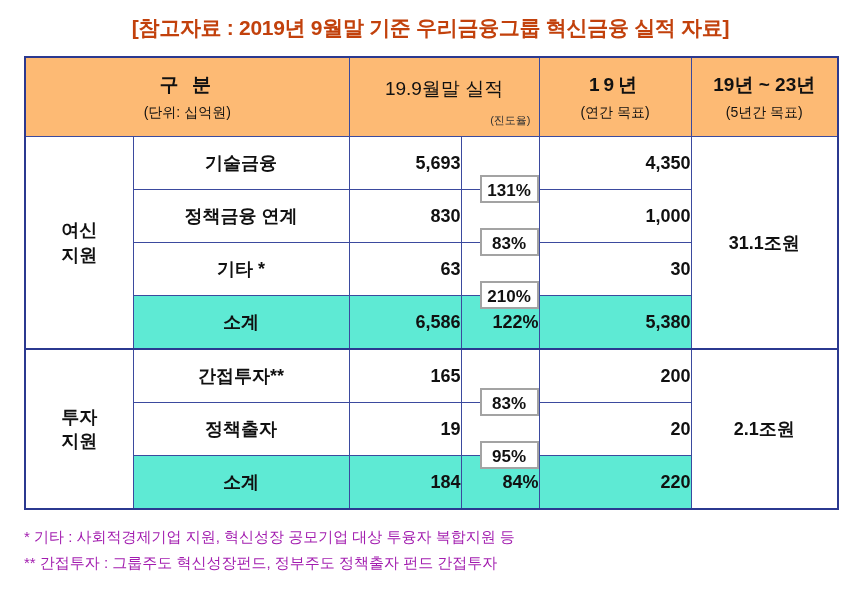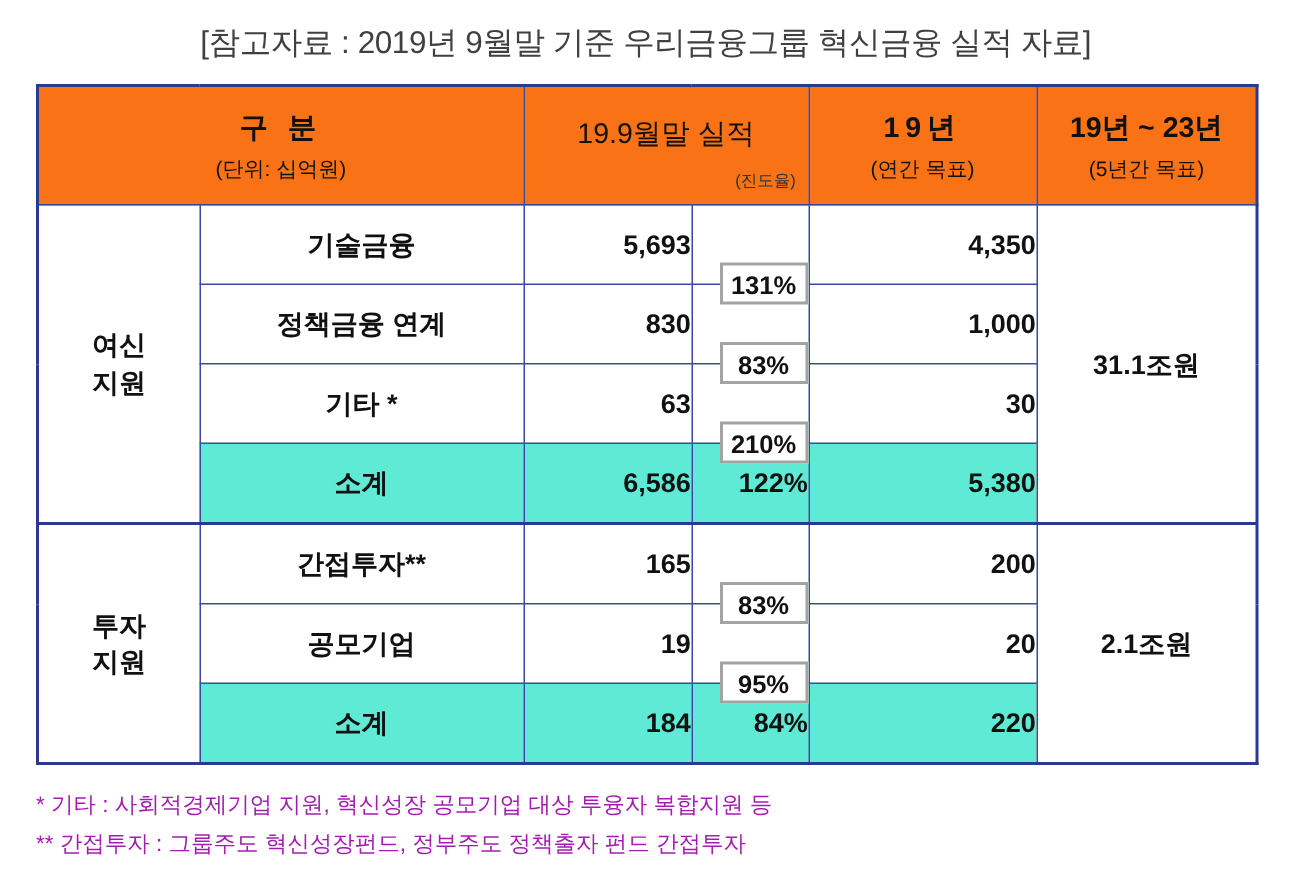"[참고자료 : 2019년 9월말 기준" .doc-title { color: #404040 -> #c2410c; font-weight: normal -> bold }
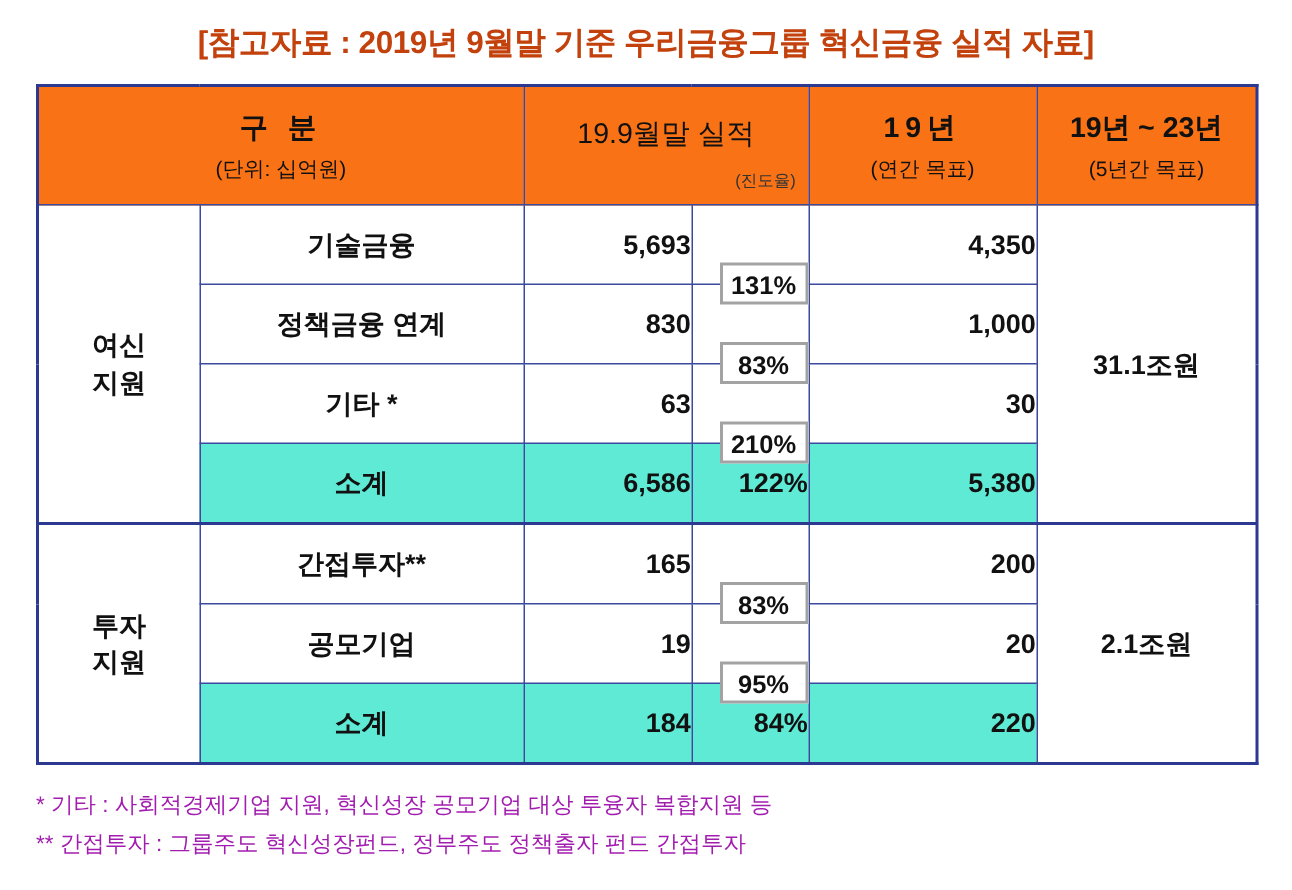"구 분" thead td { background: #f97316 -> #fdba74 }
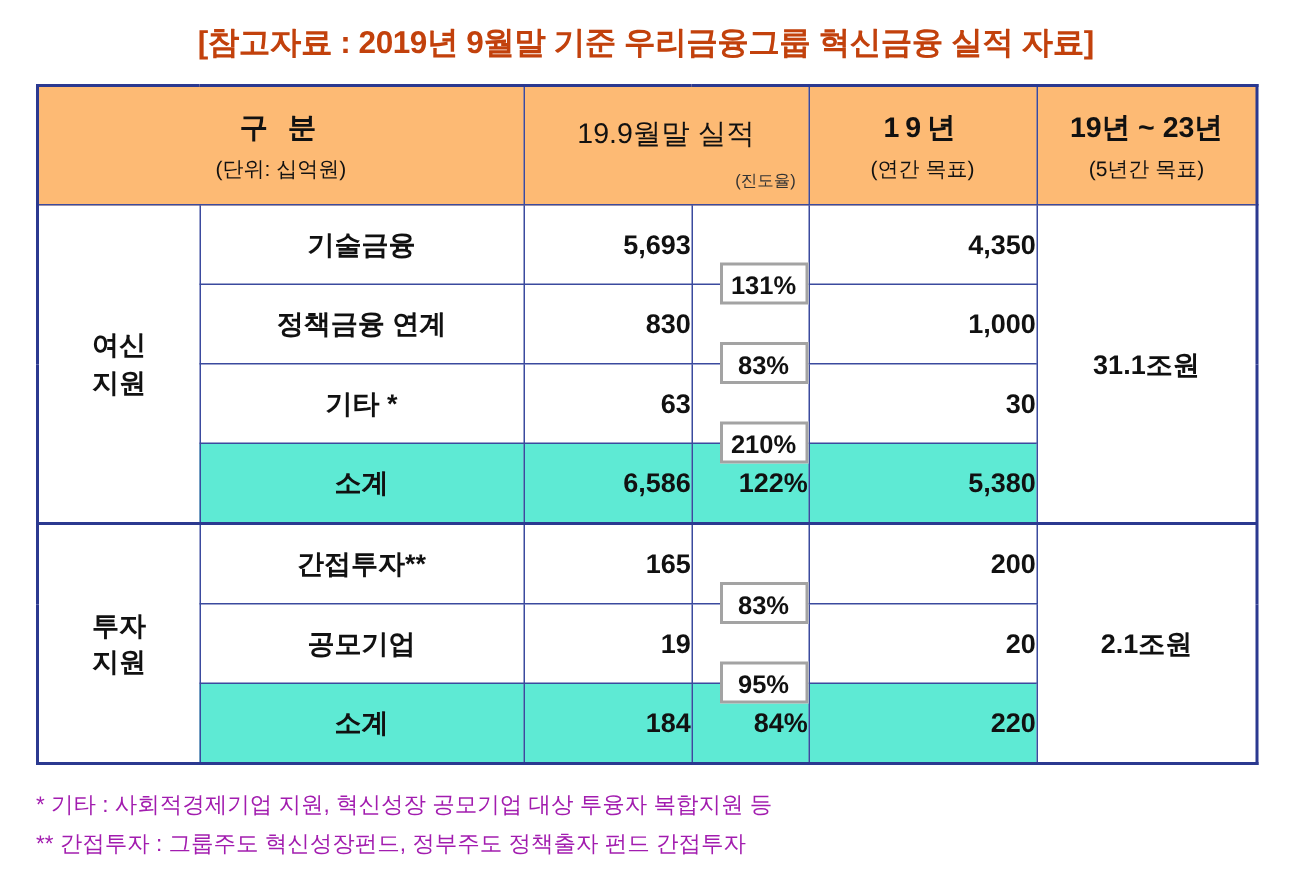"공모기업" td.item { text: 공모기업 -> 정책출자 }
